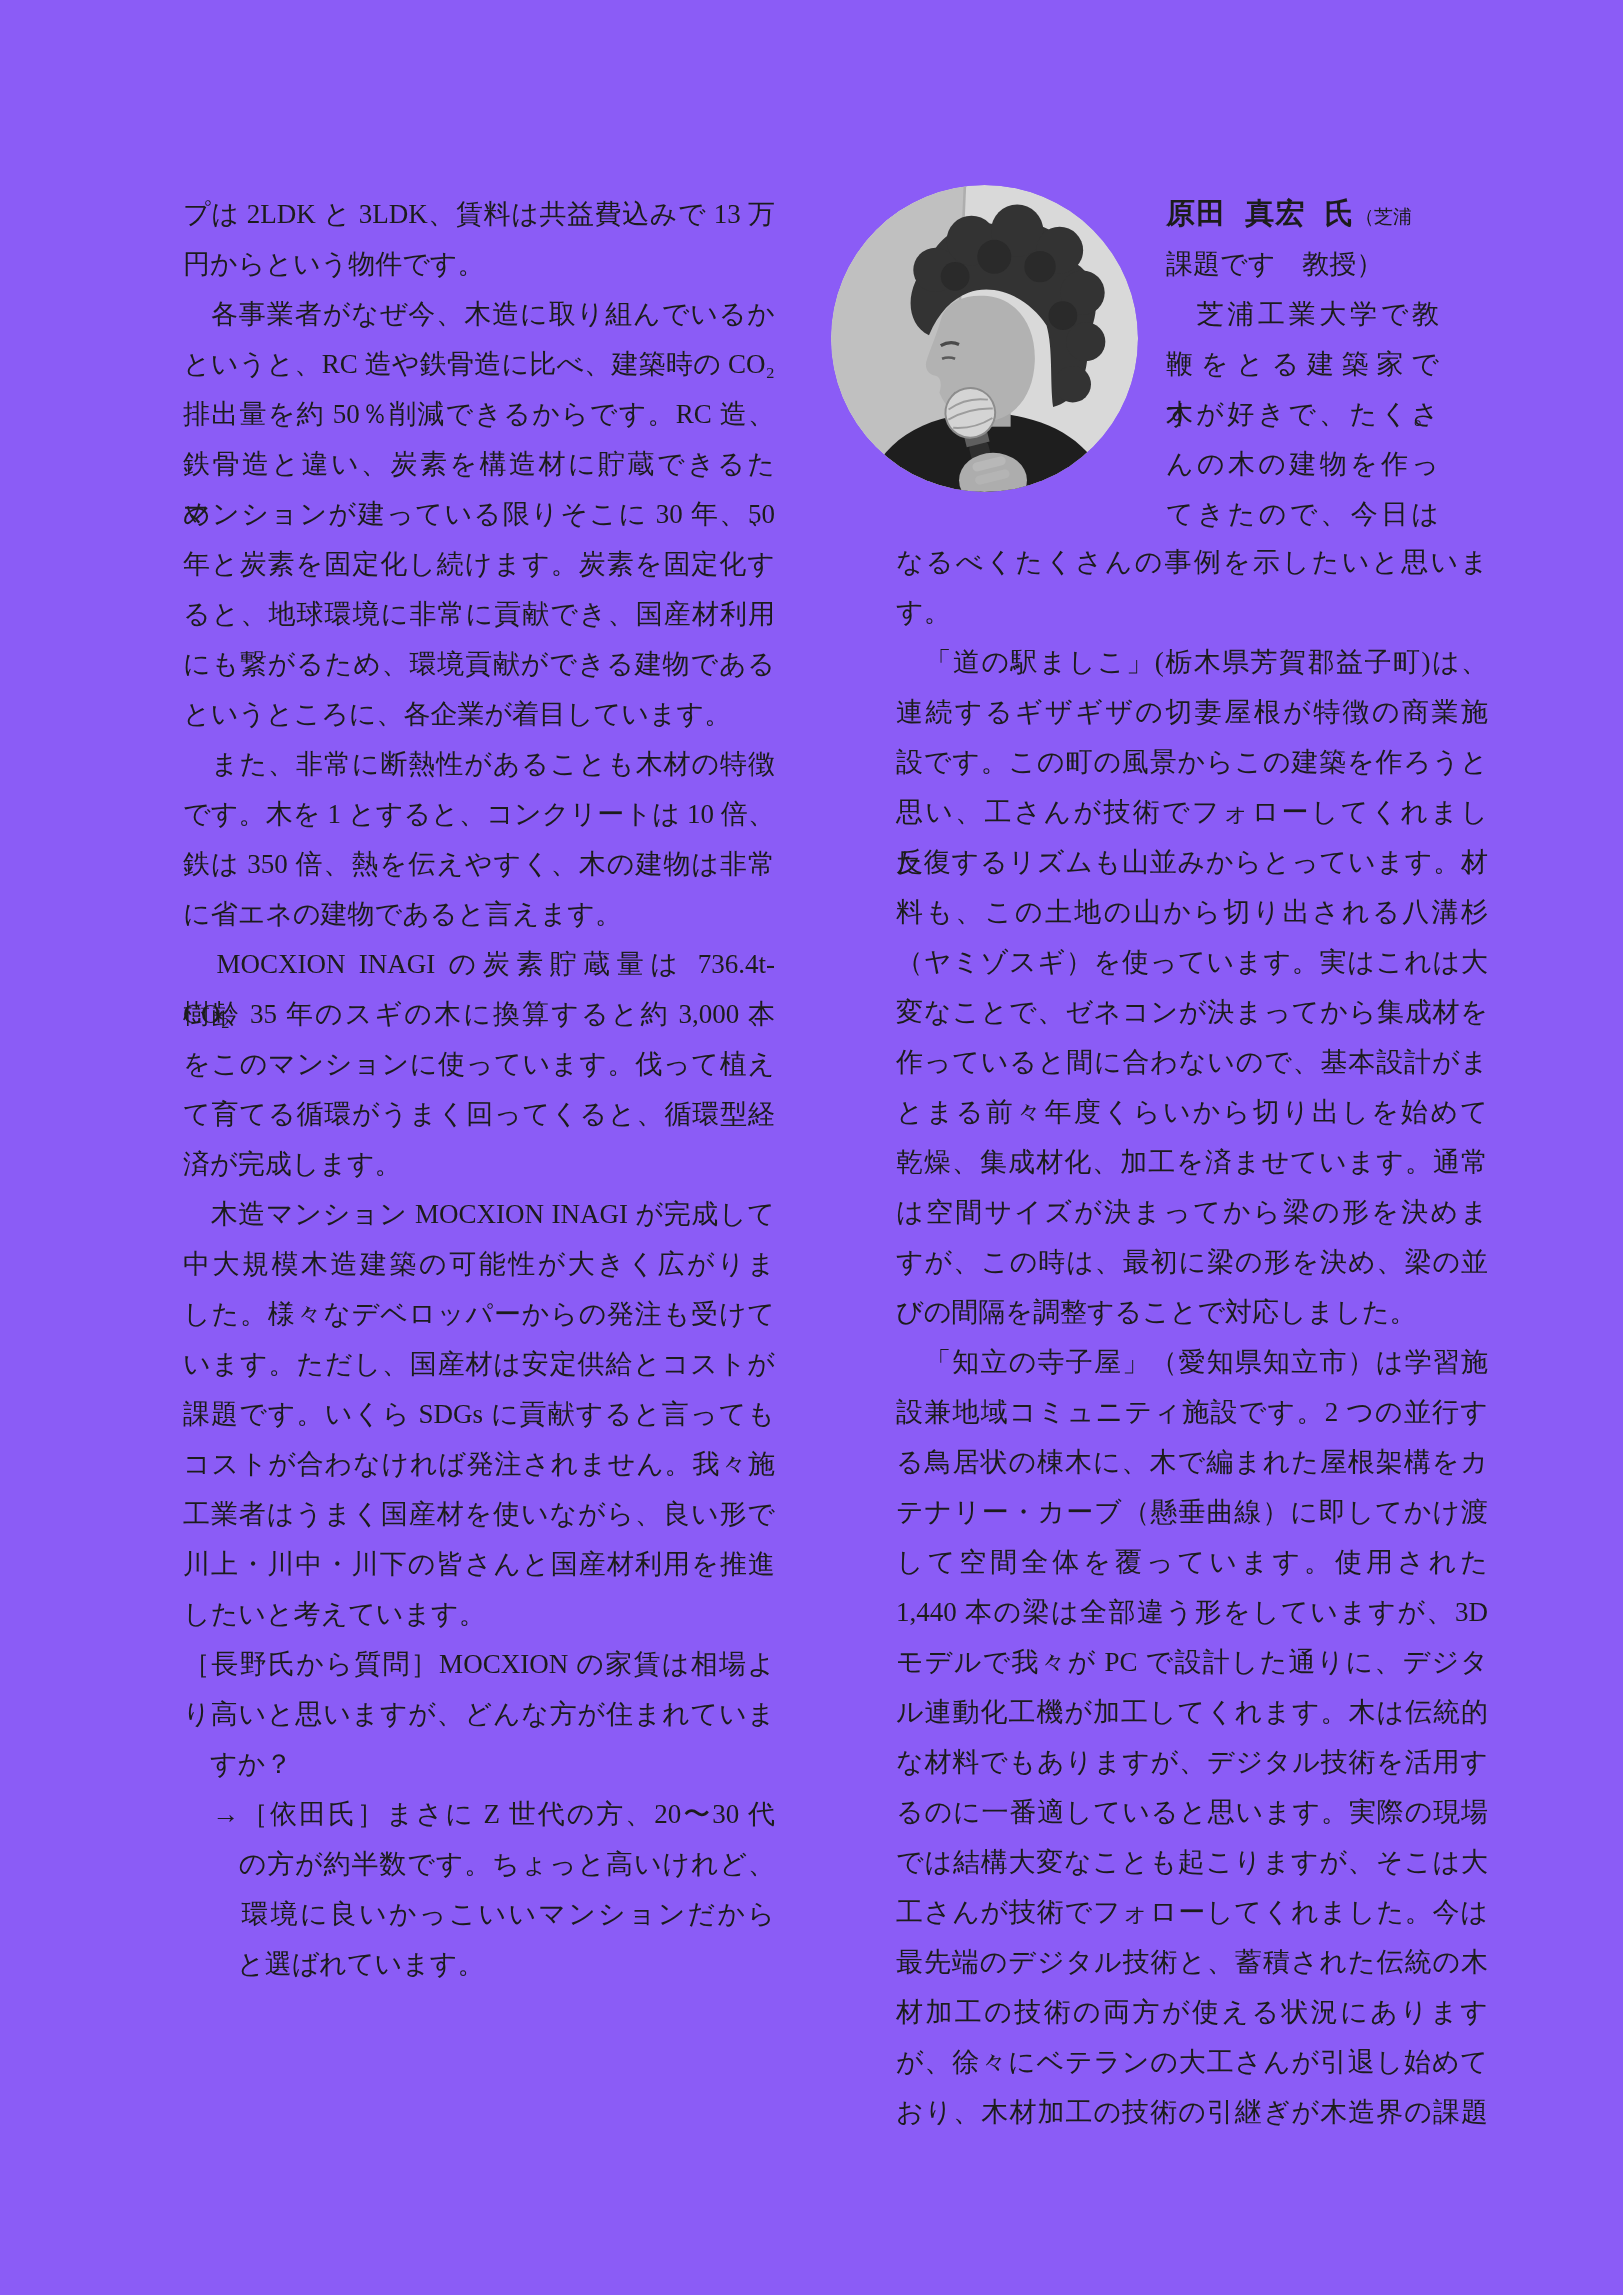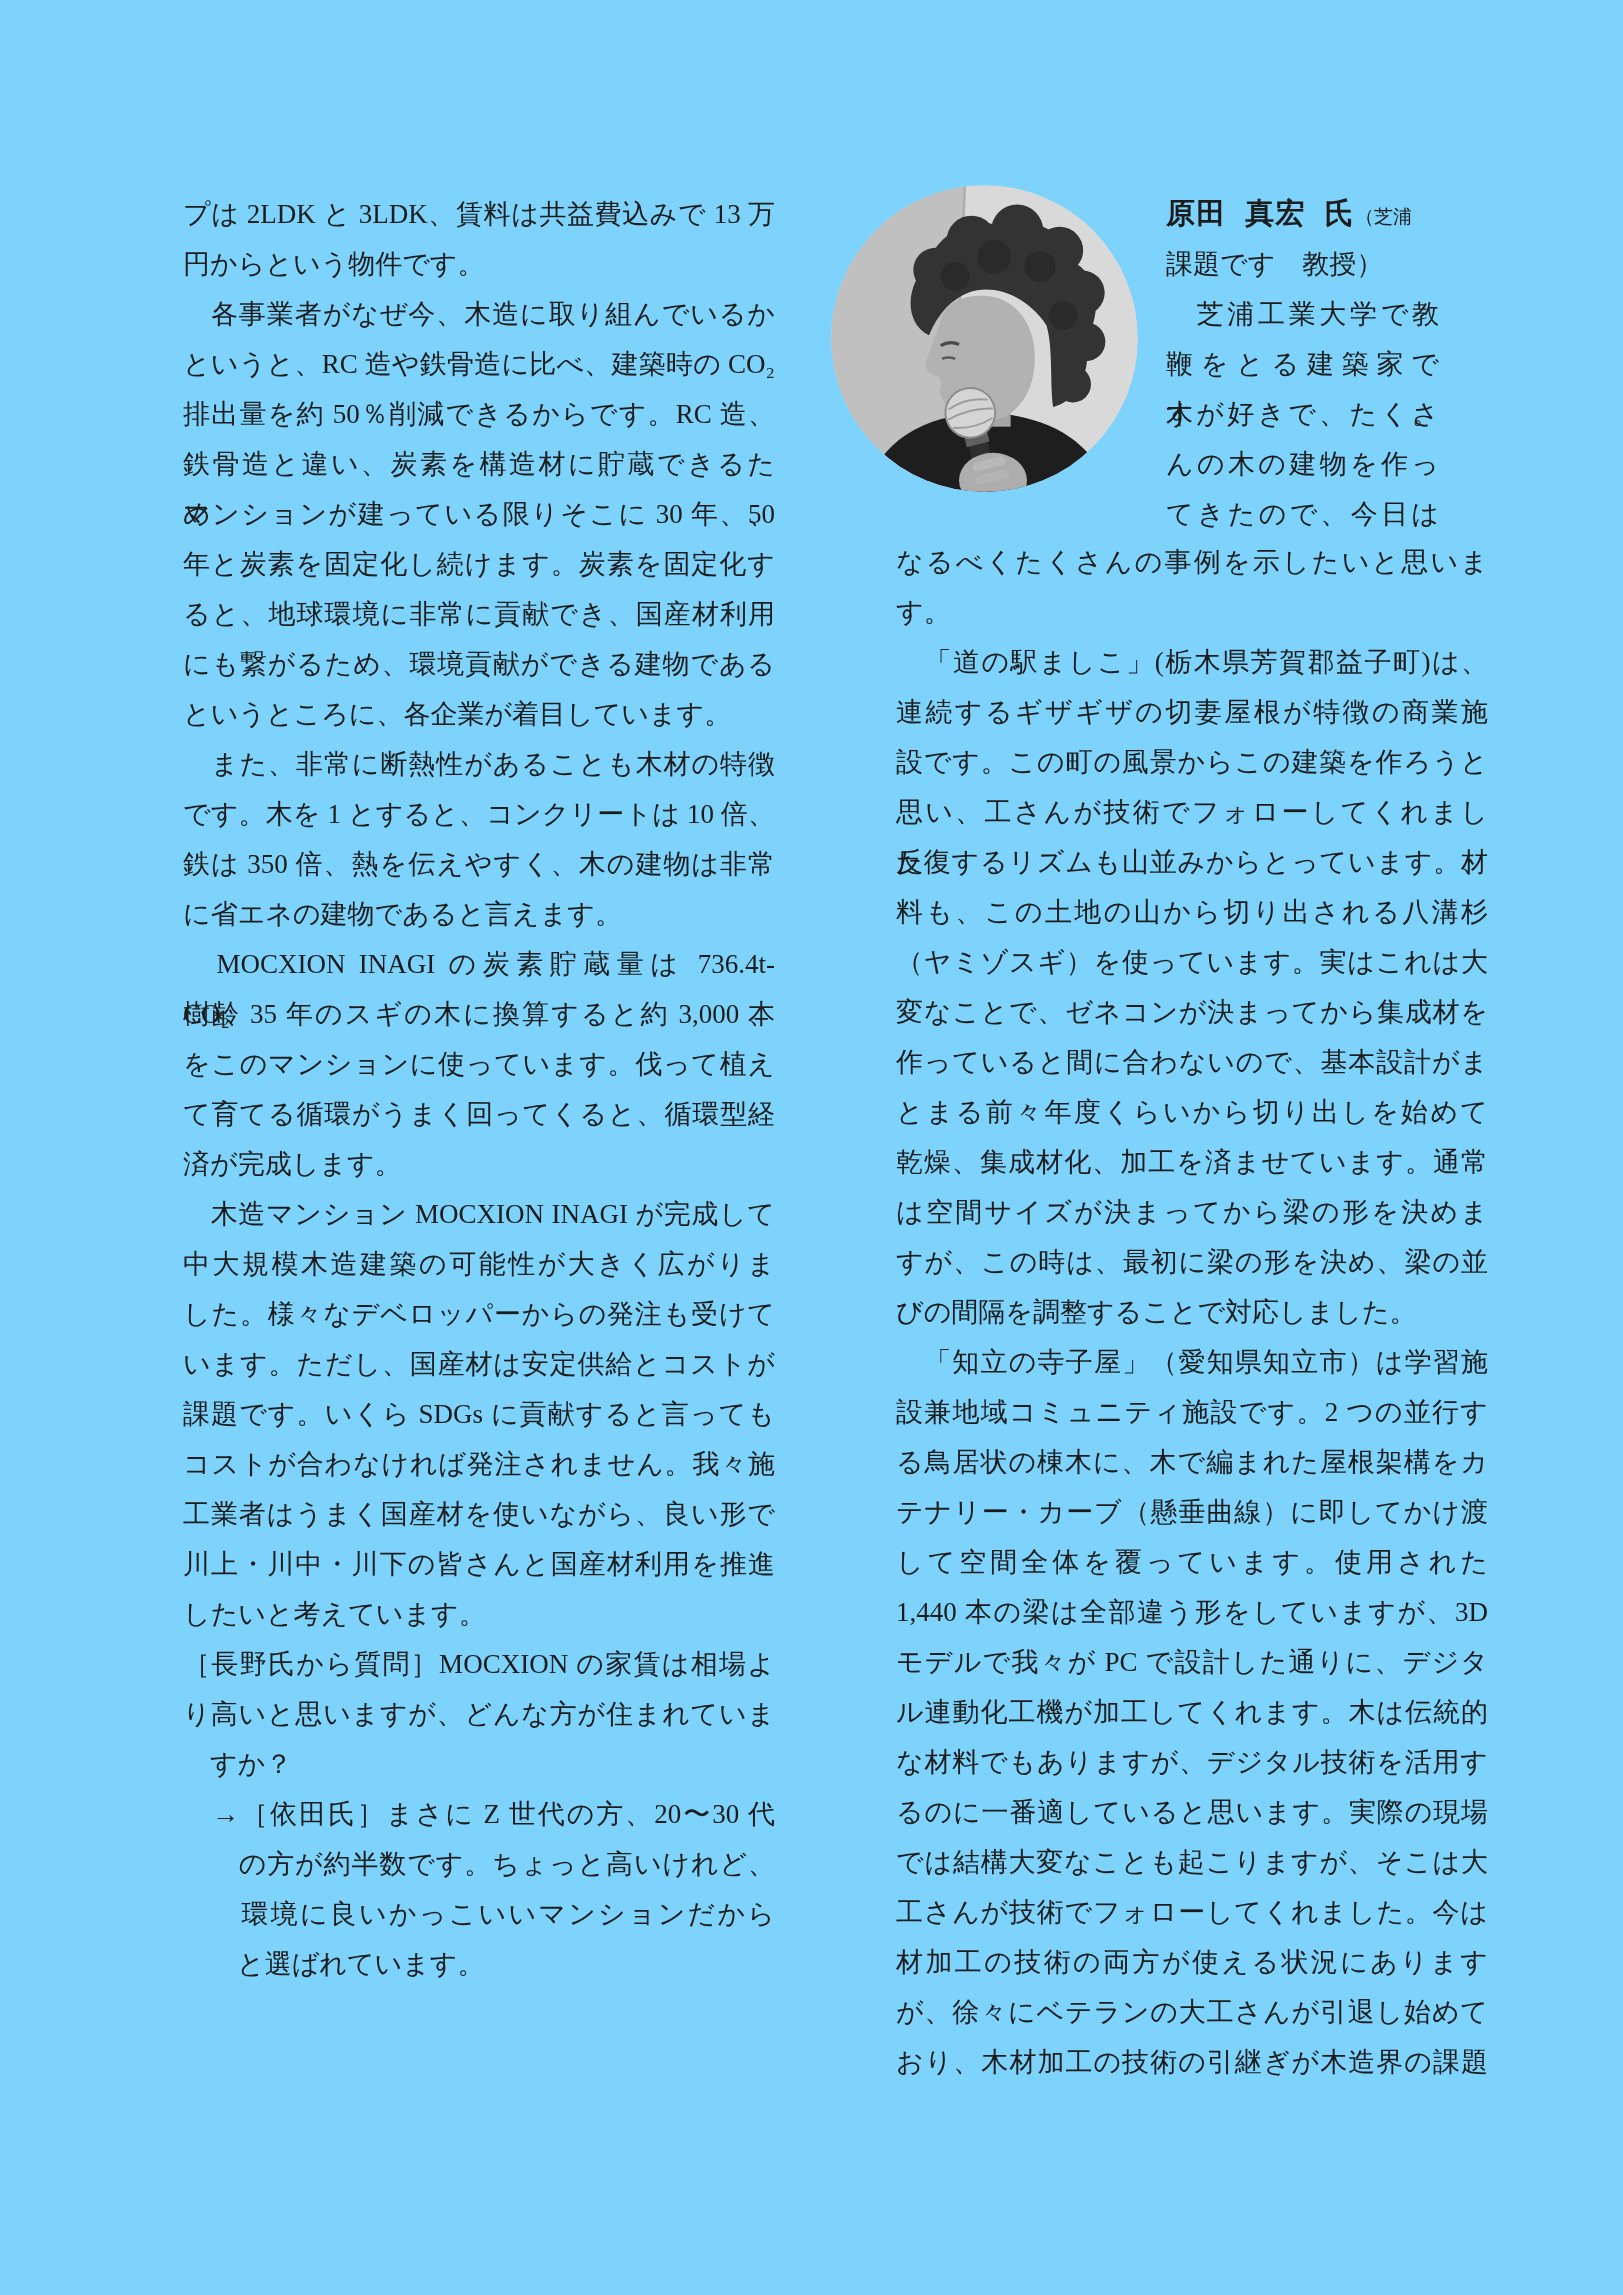"プは 2LDK と 3LDK、賃料は共益費込みで 13" .page { background: #7dd3fc -> #8b5cf6 }
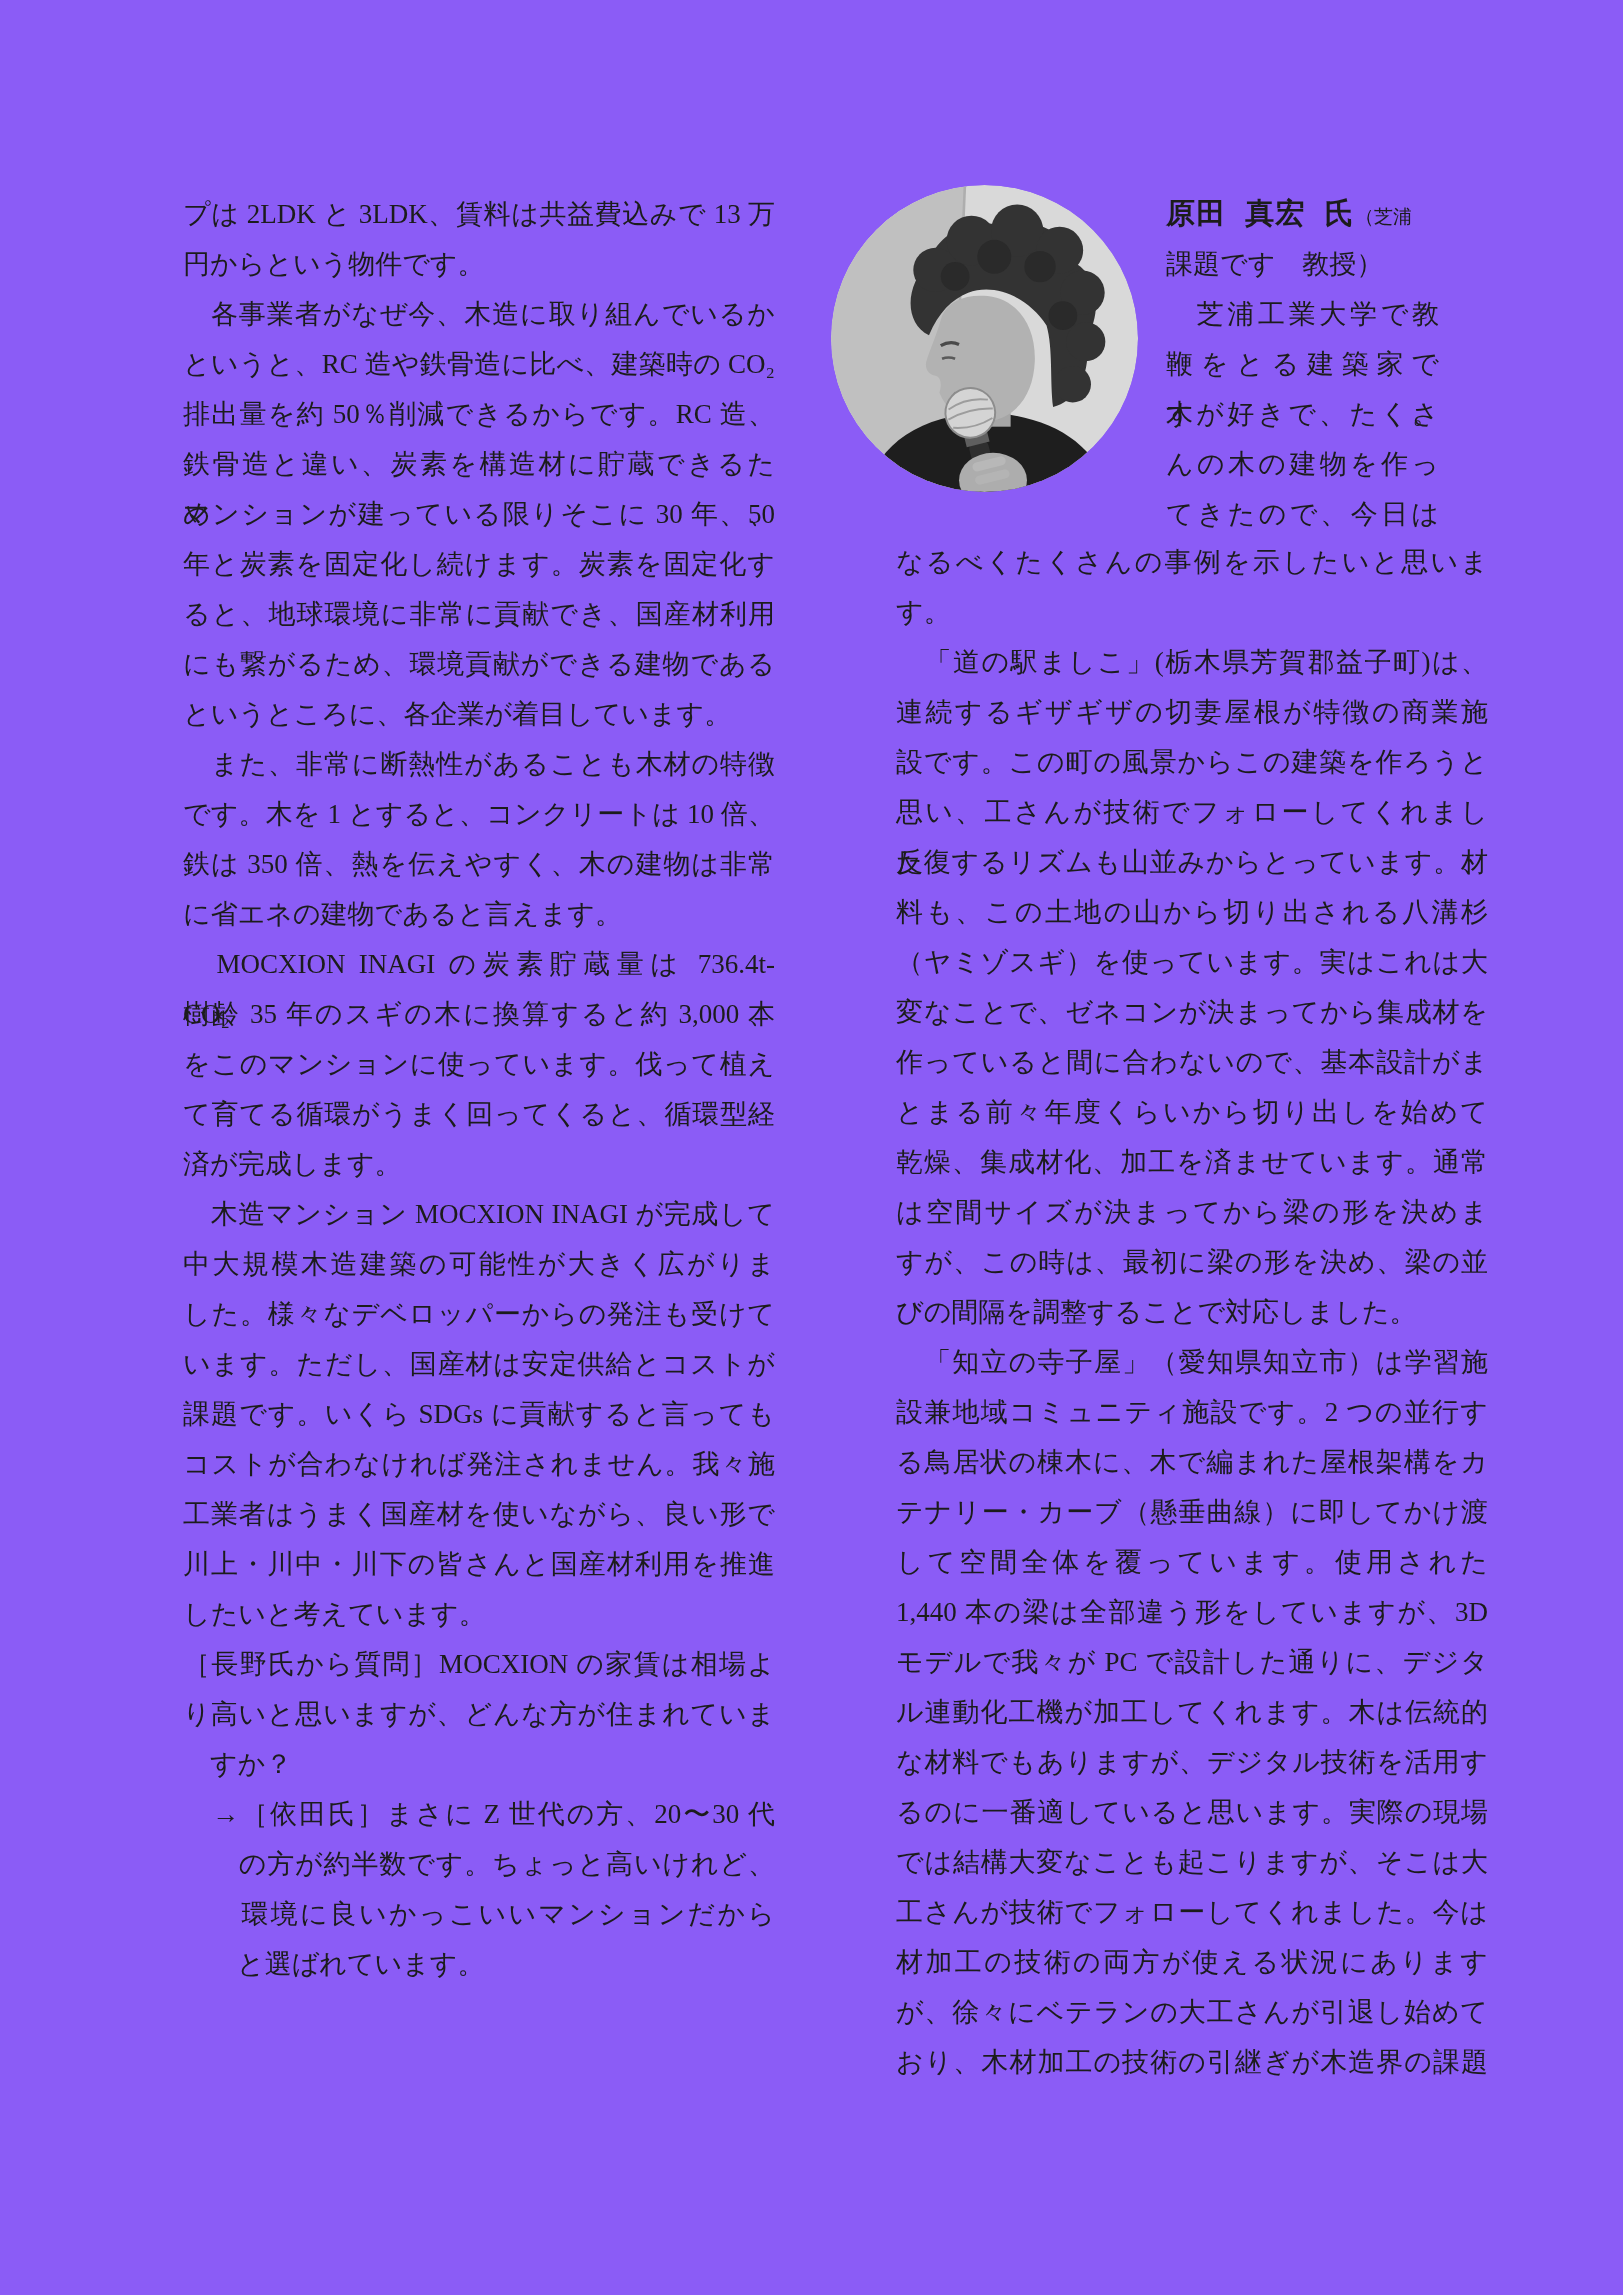"最先端のデジタル技術と、蓄積された伝統の木" div.ln { html: none -> <div>最先端のデジタル技術と、蓄積された伝統の木</div> }
